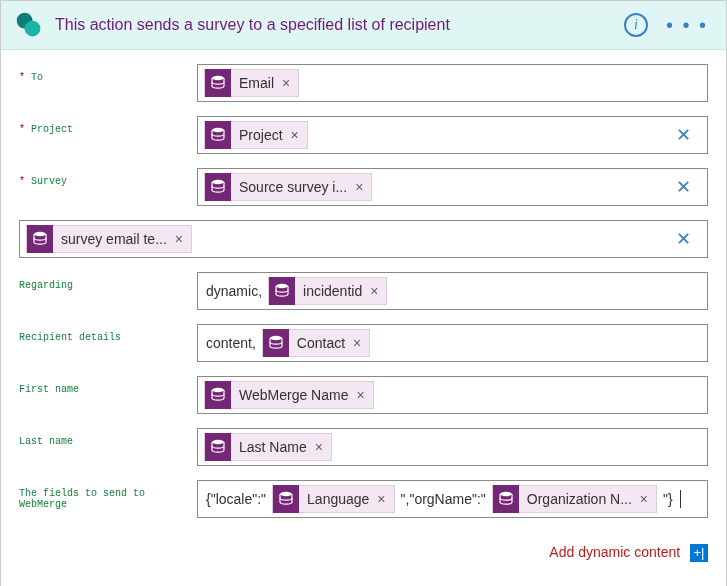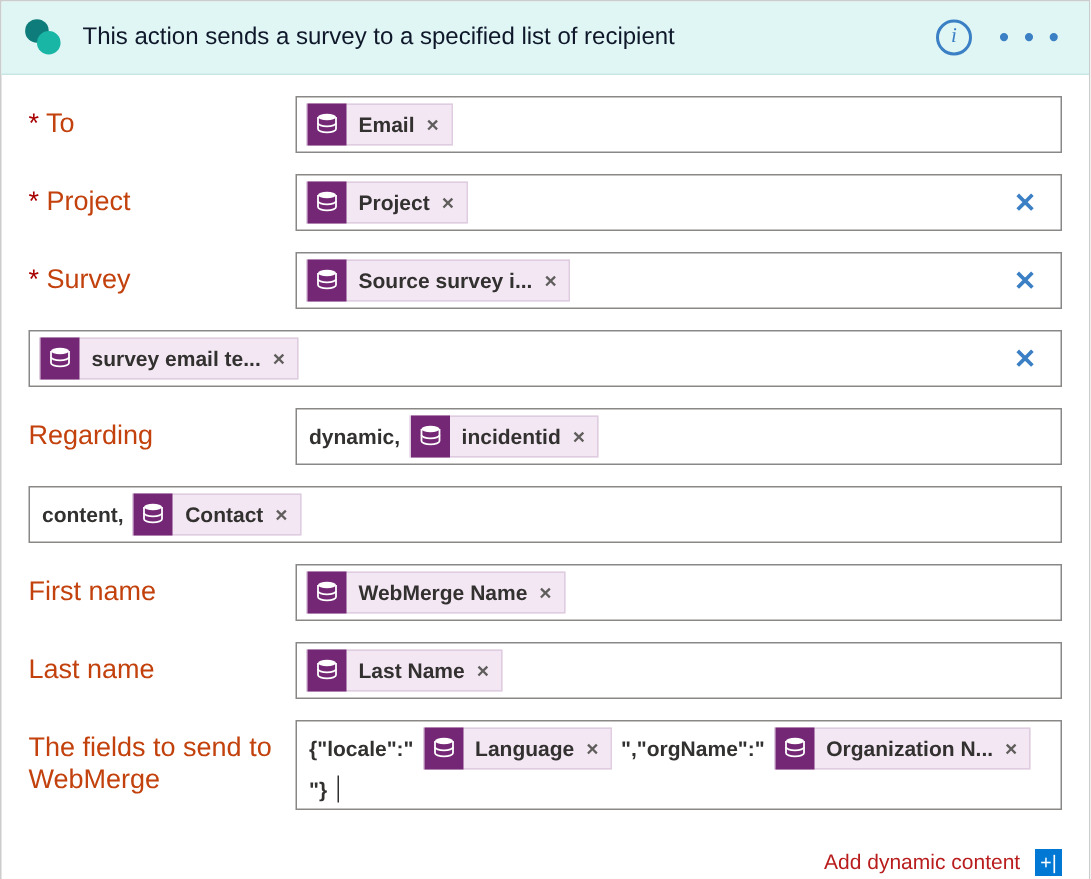"This action sends a survey" .header-title { color: #0f172a -> #701a75 }
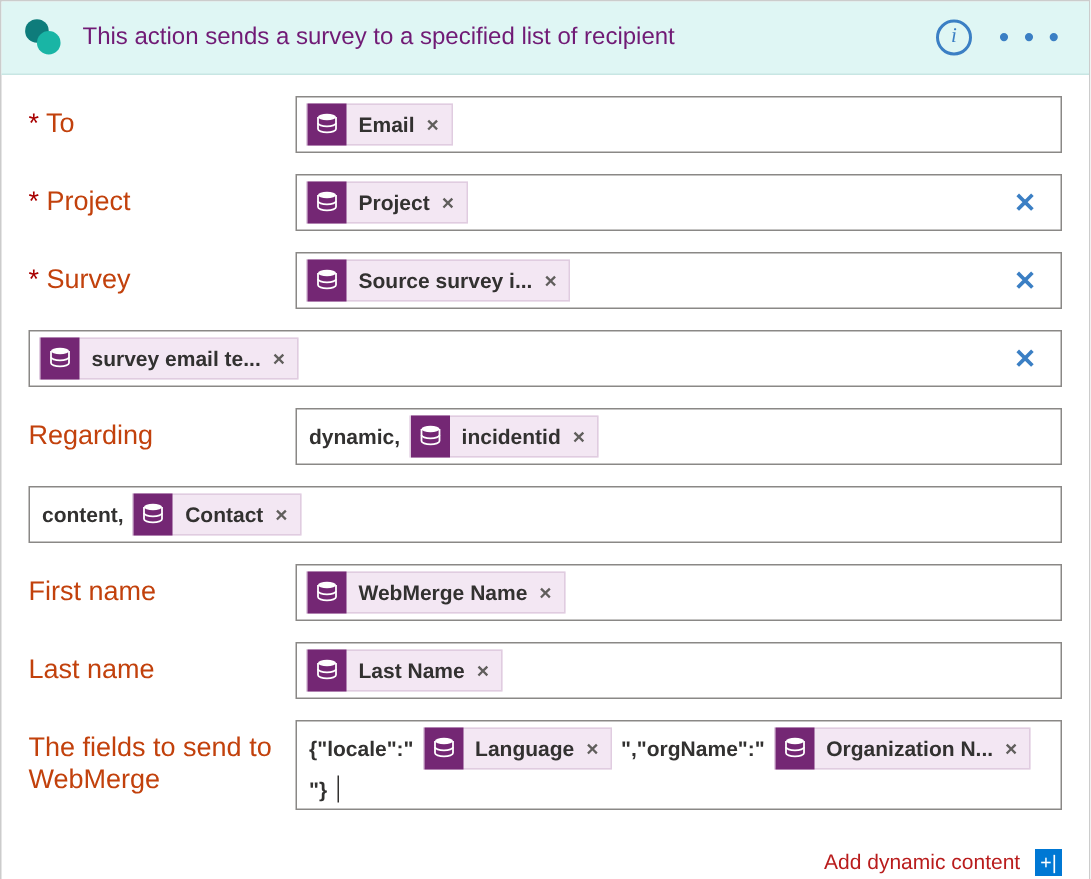"To" .label { color: #c2410c -> #15803d; font-family: none -> Liberation Mono, monospace; font-size: 18px -> 10px }
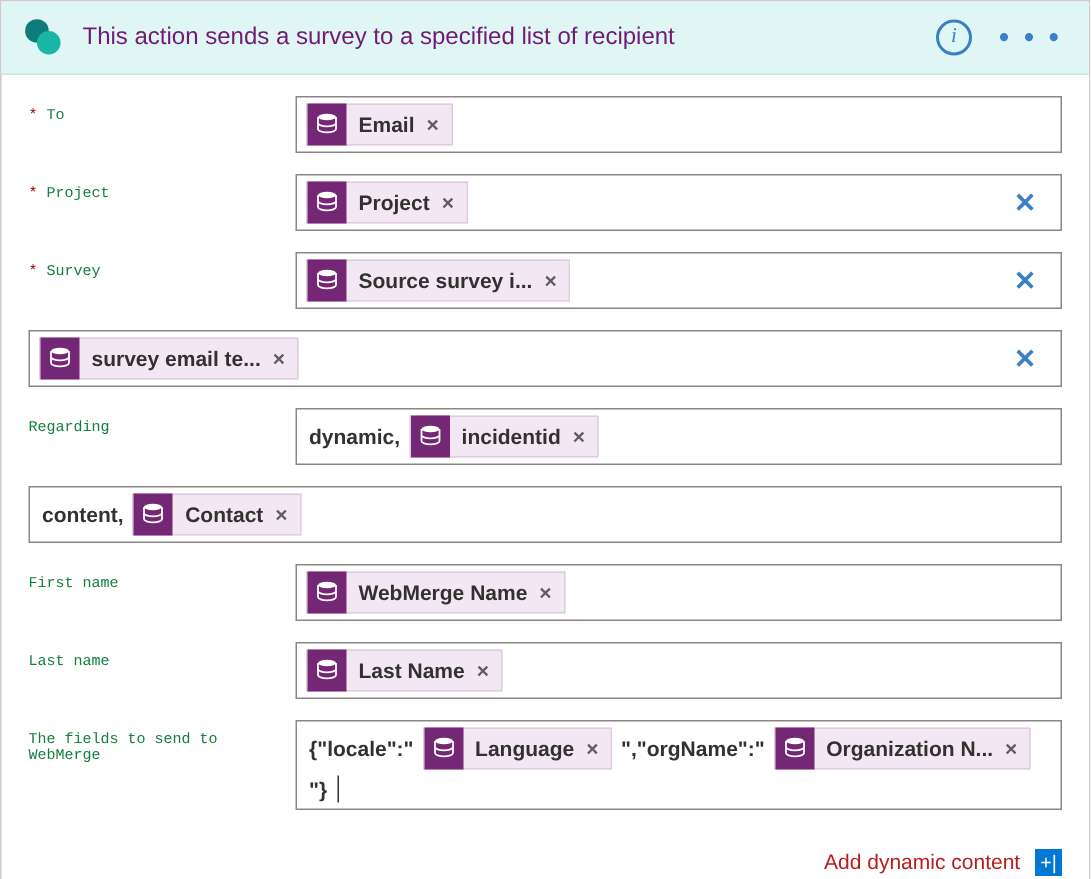"Email" .field { font-weight: bold -> none }
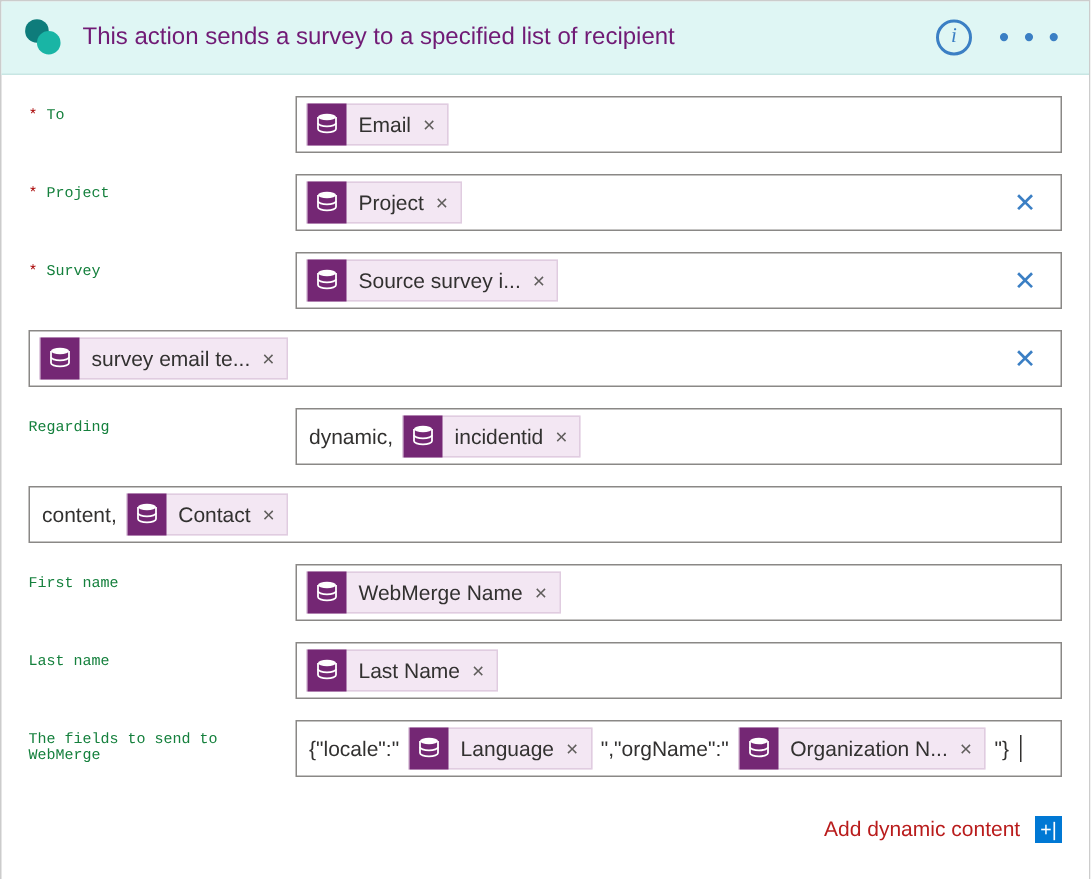"Recipient details" div.label { html: none -> <div>Recipient details</div> }
